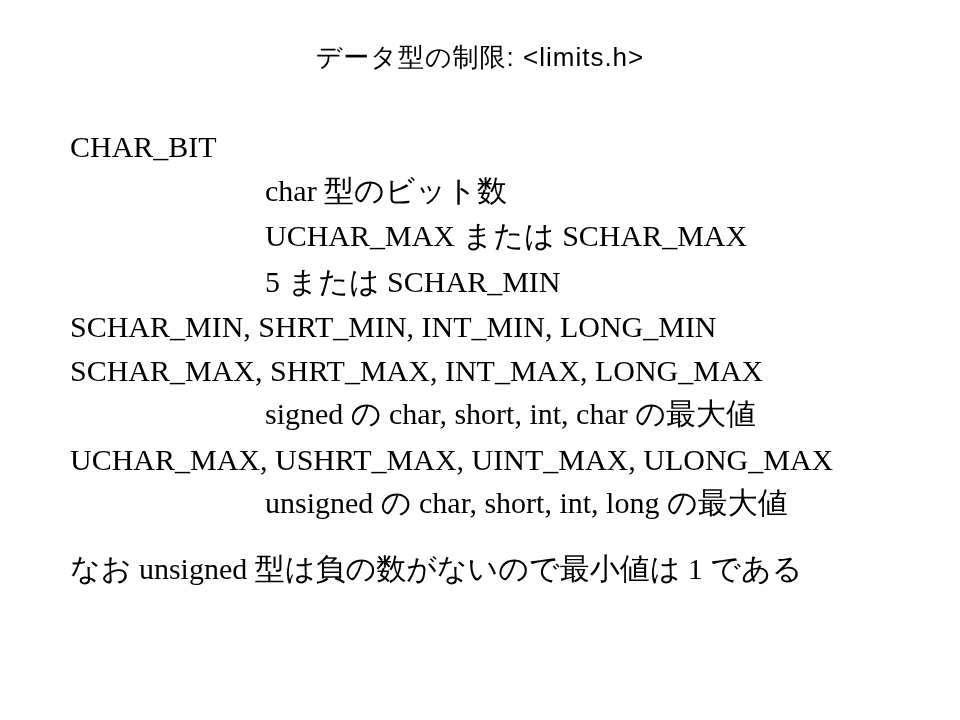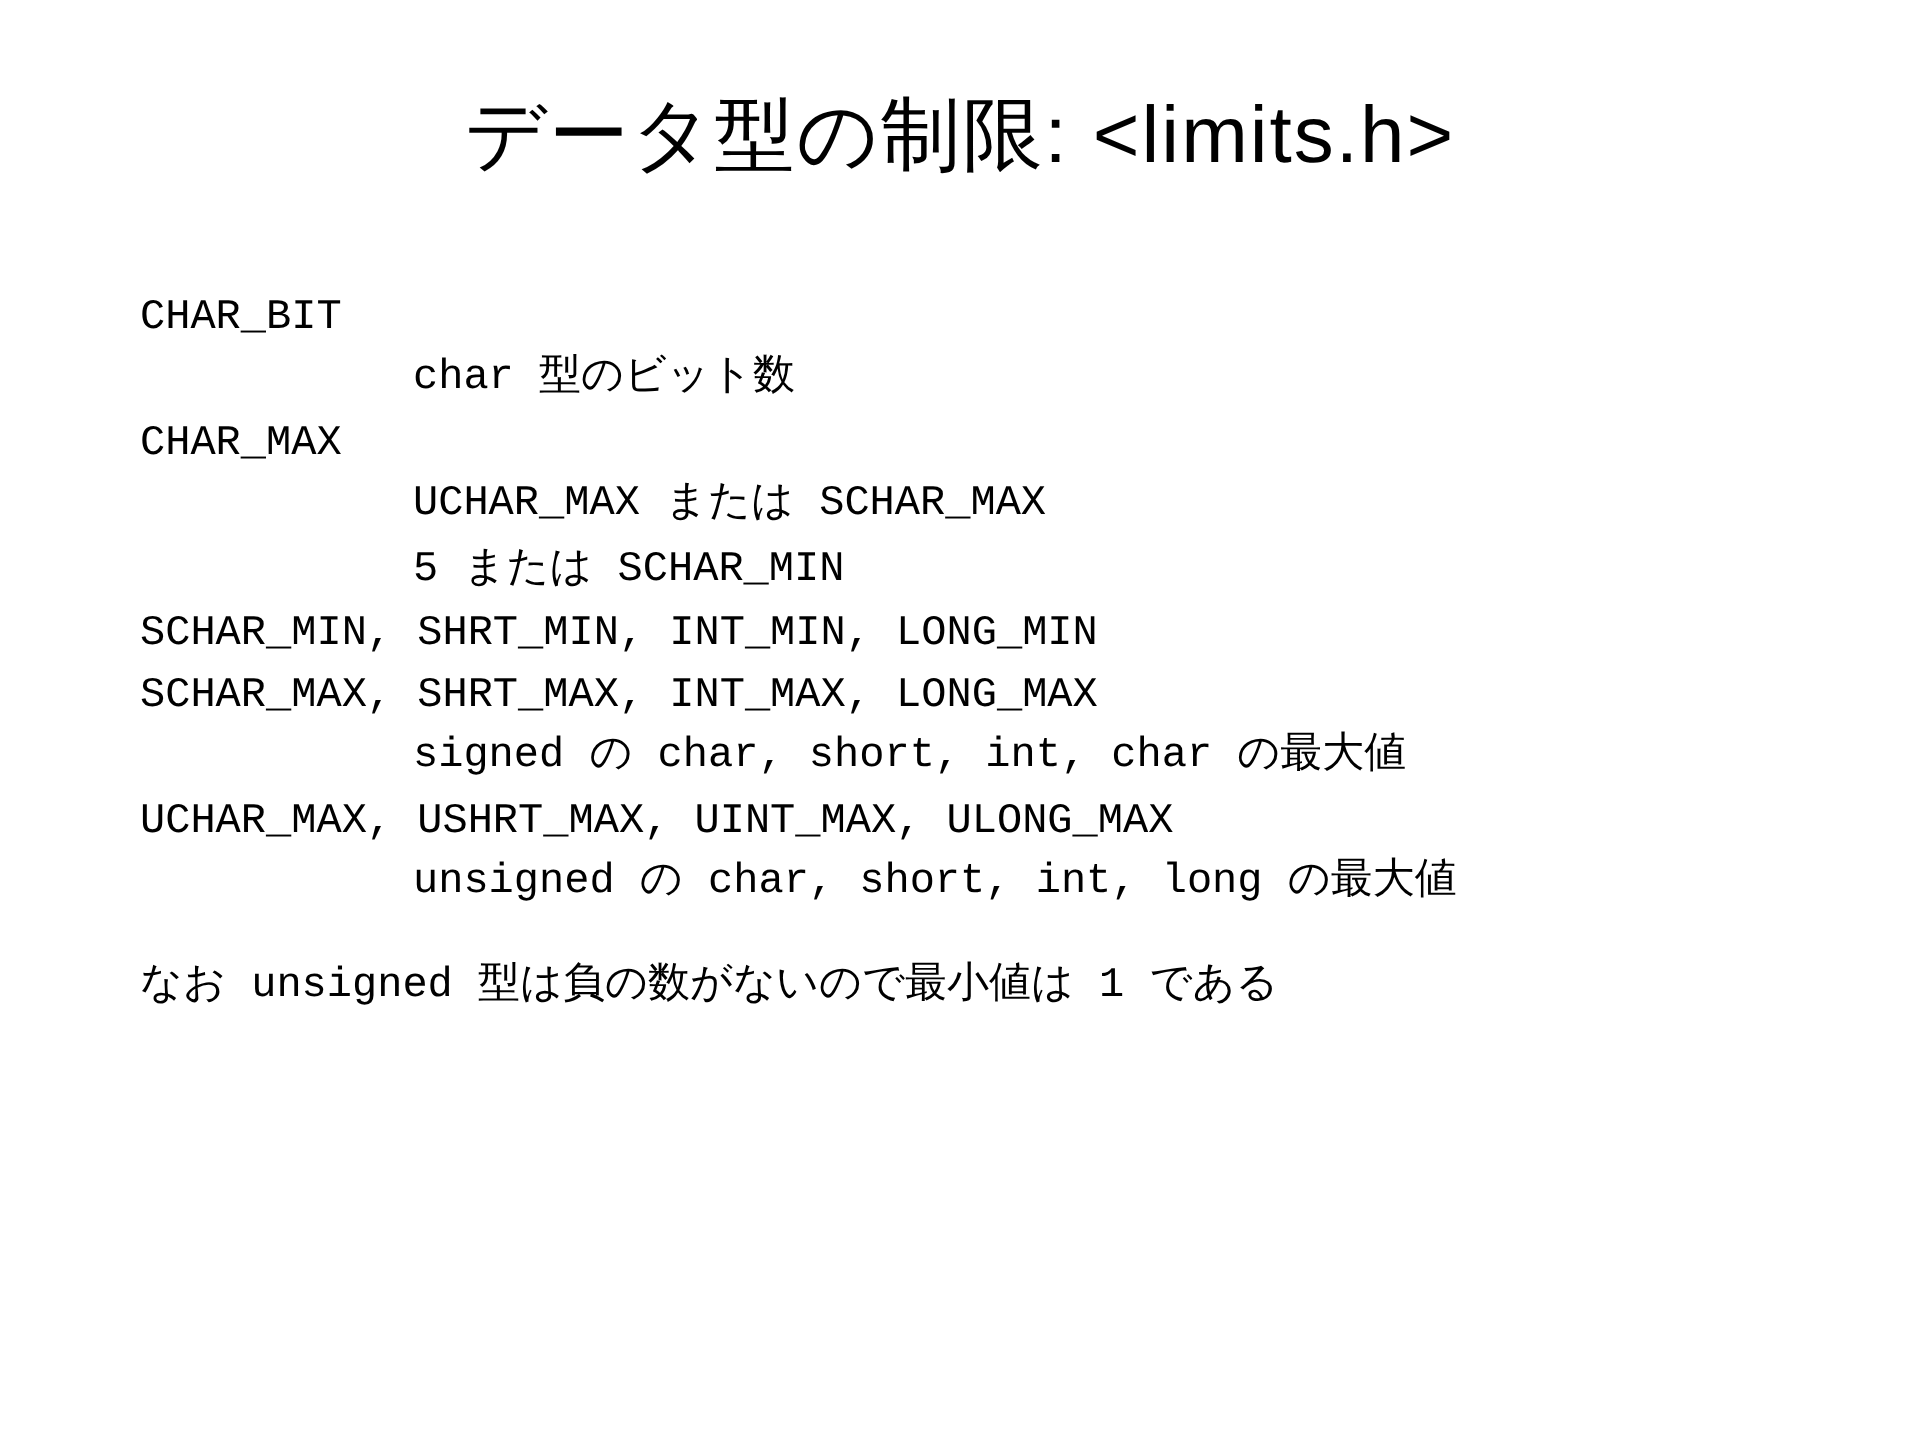"データ型の制限: <limits.h>" .title { font-size: 40px -> 26px }
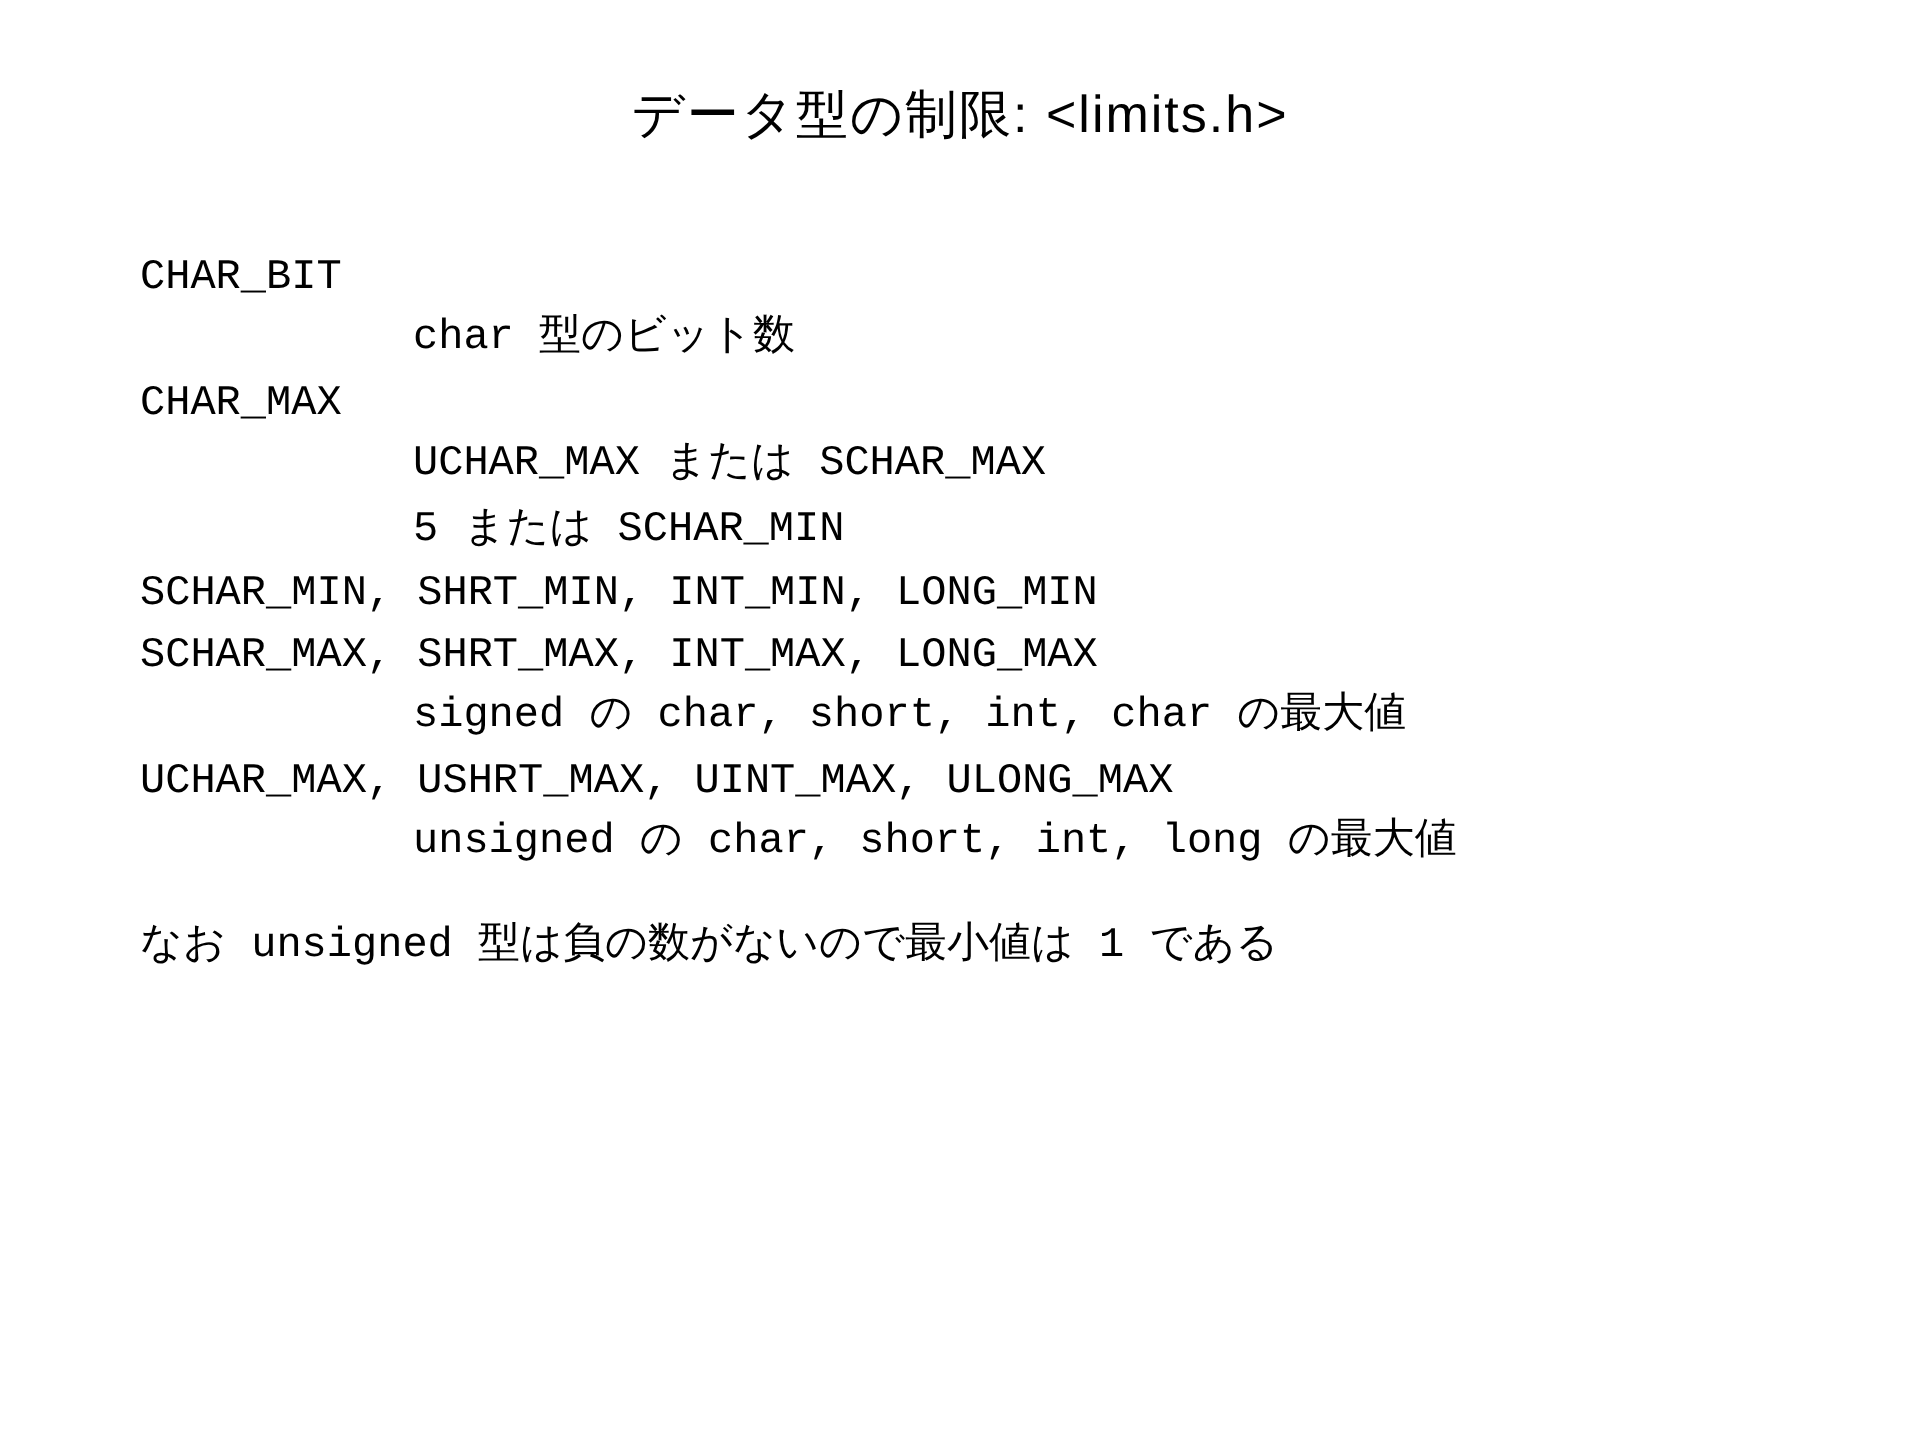"CHAR_BIT" .content { font-family: Liberation Mono, monospace -> Liberation Serif, serif; font-size: 21px -> 30px }
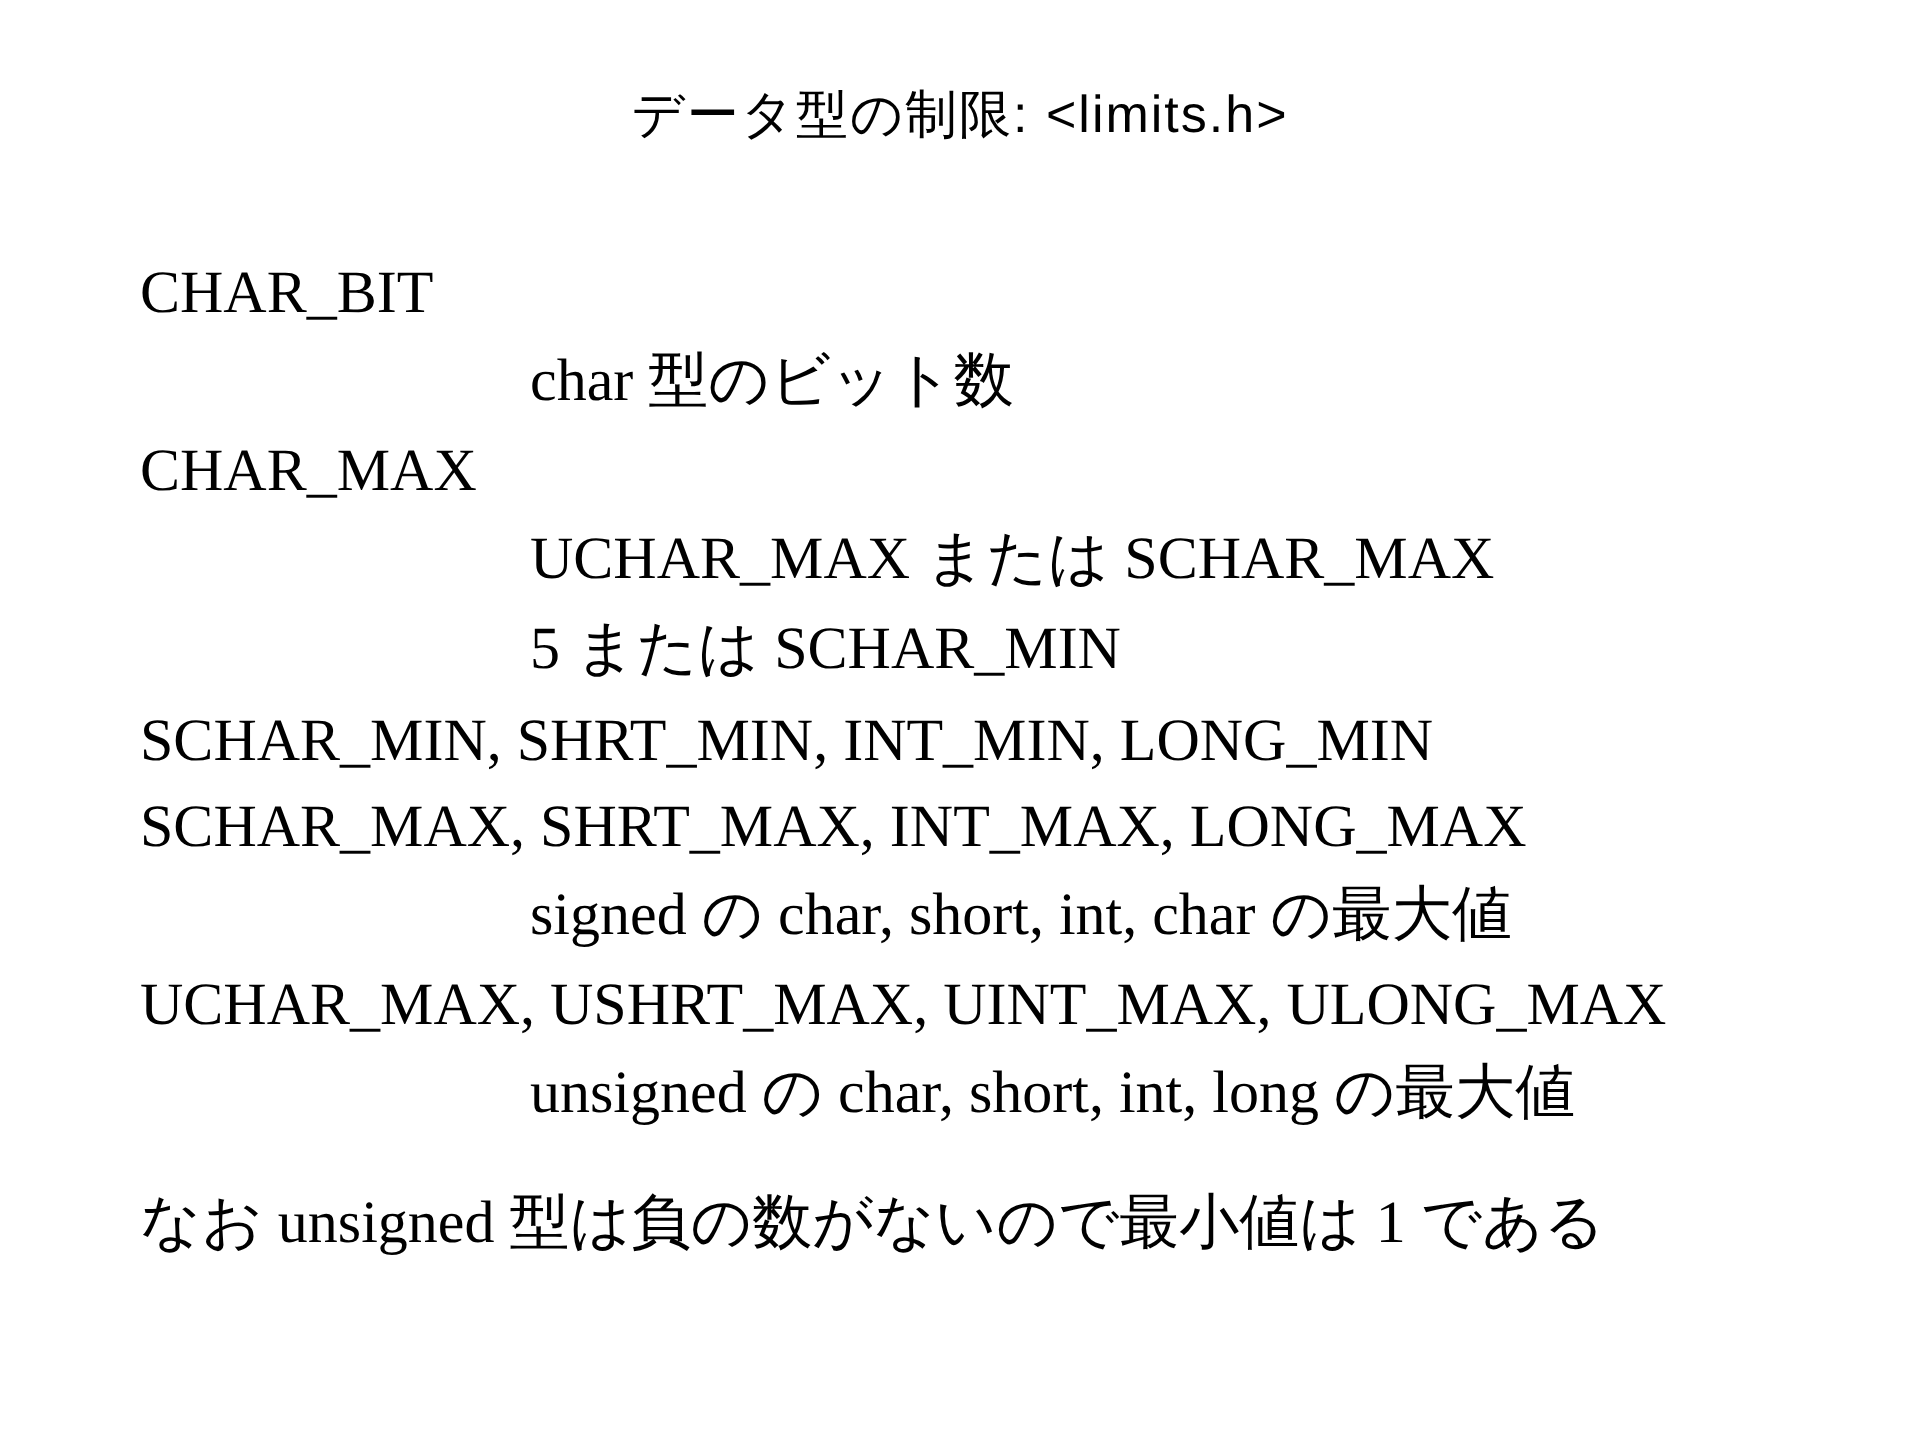"CHAR_MAX" div.term { html: <div>CHAR_MAX</div> -> none }
